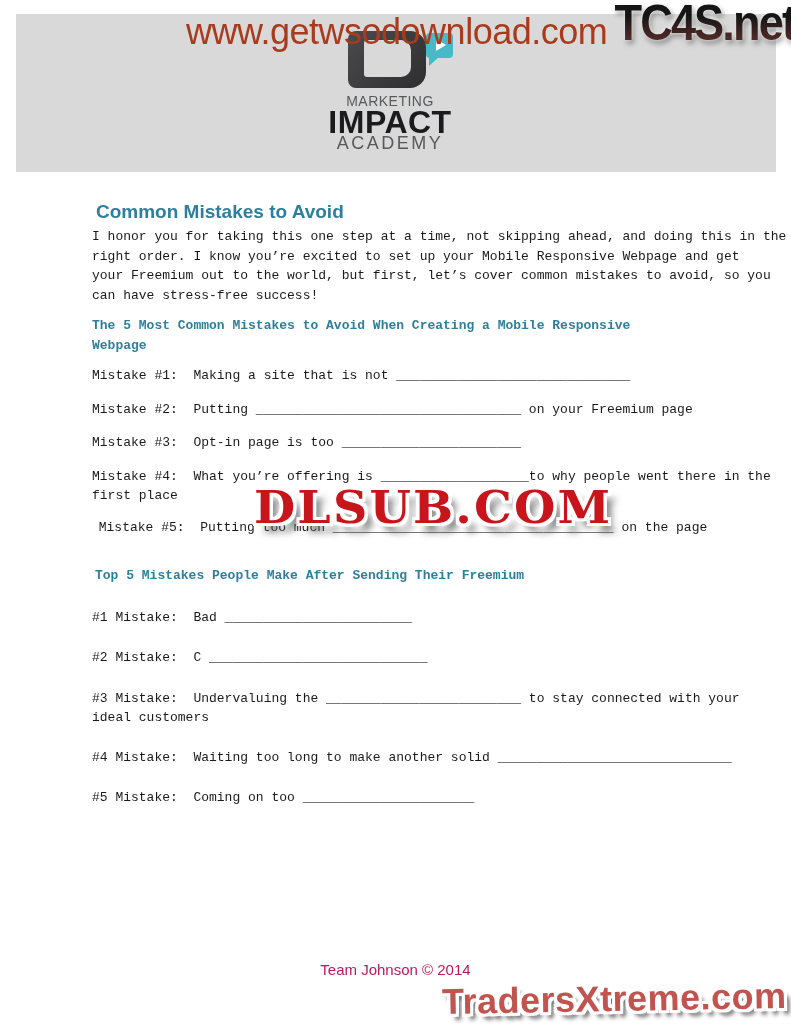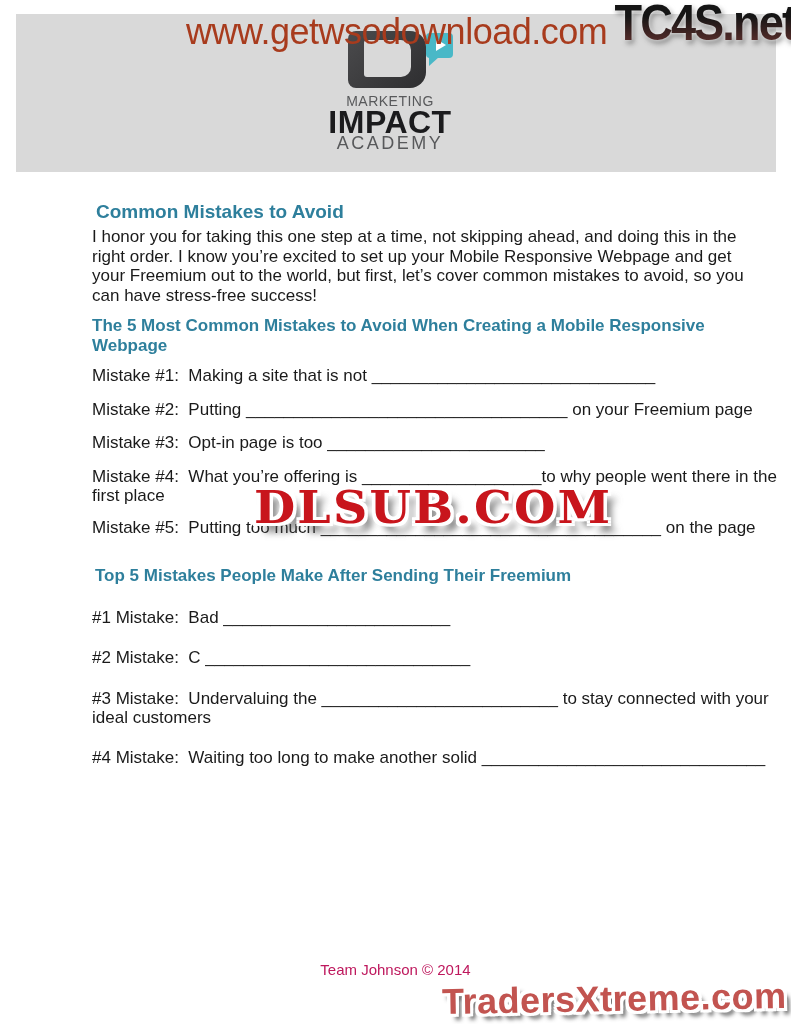"I honor you for taking" .content .line { font-family: none -> Liberation Mono, monospace; font-size: 17px -> 13px }
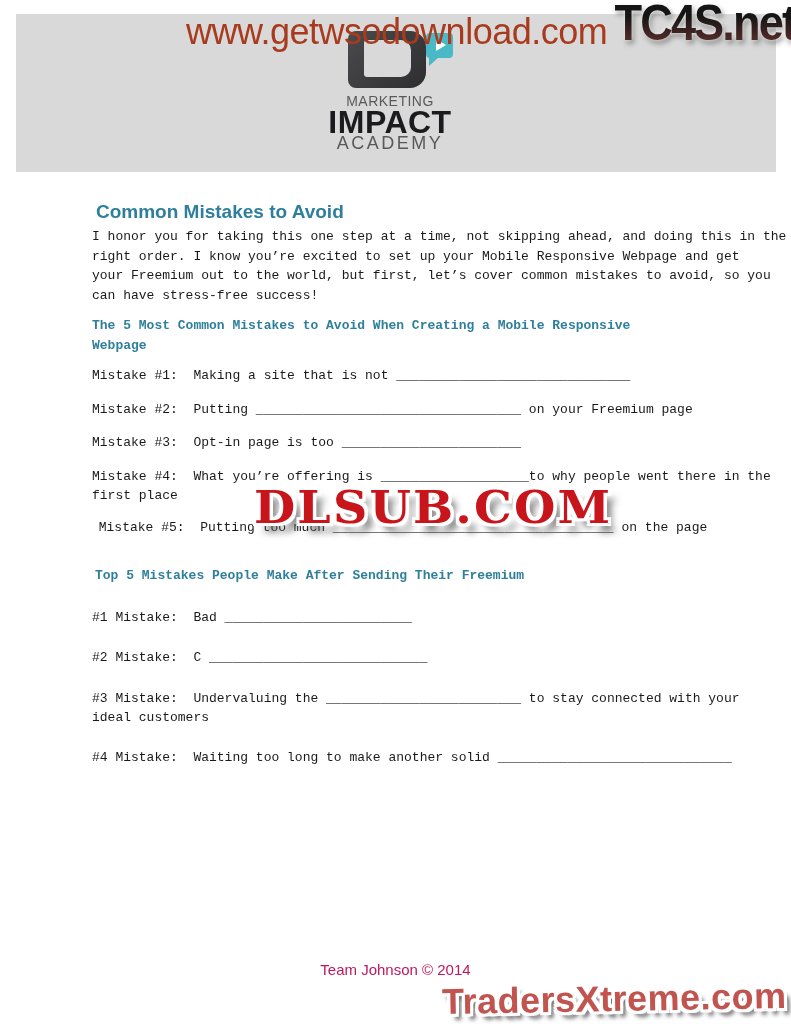"#5 Mistake: Coming on too" div.ni { html: none -> <div> <div>#5 Mistake: Coming on too ______________________</div> </div> }
